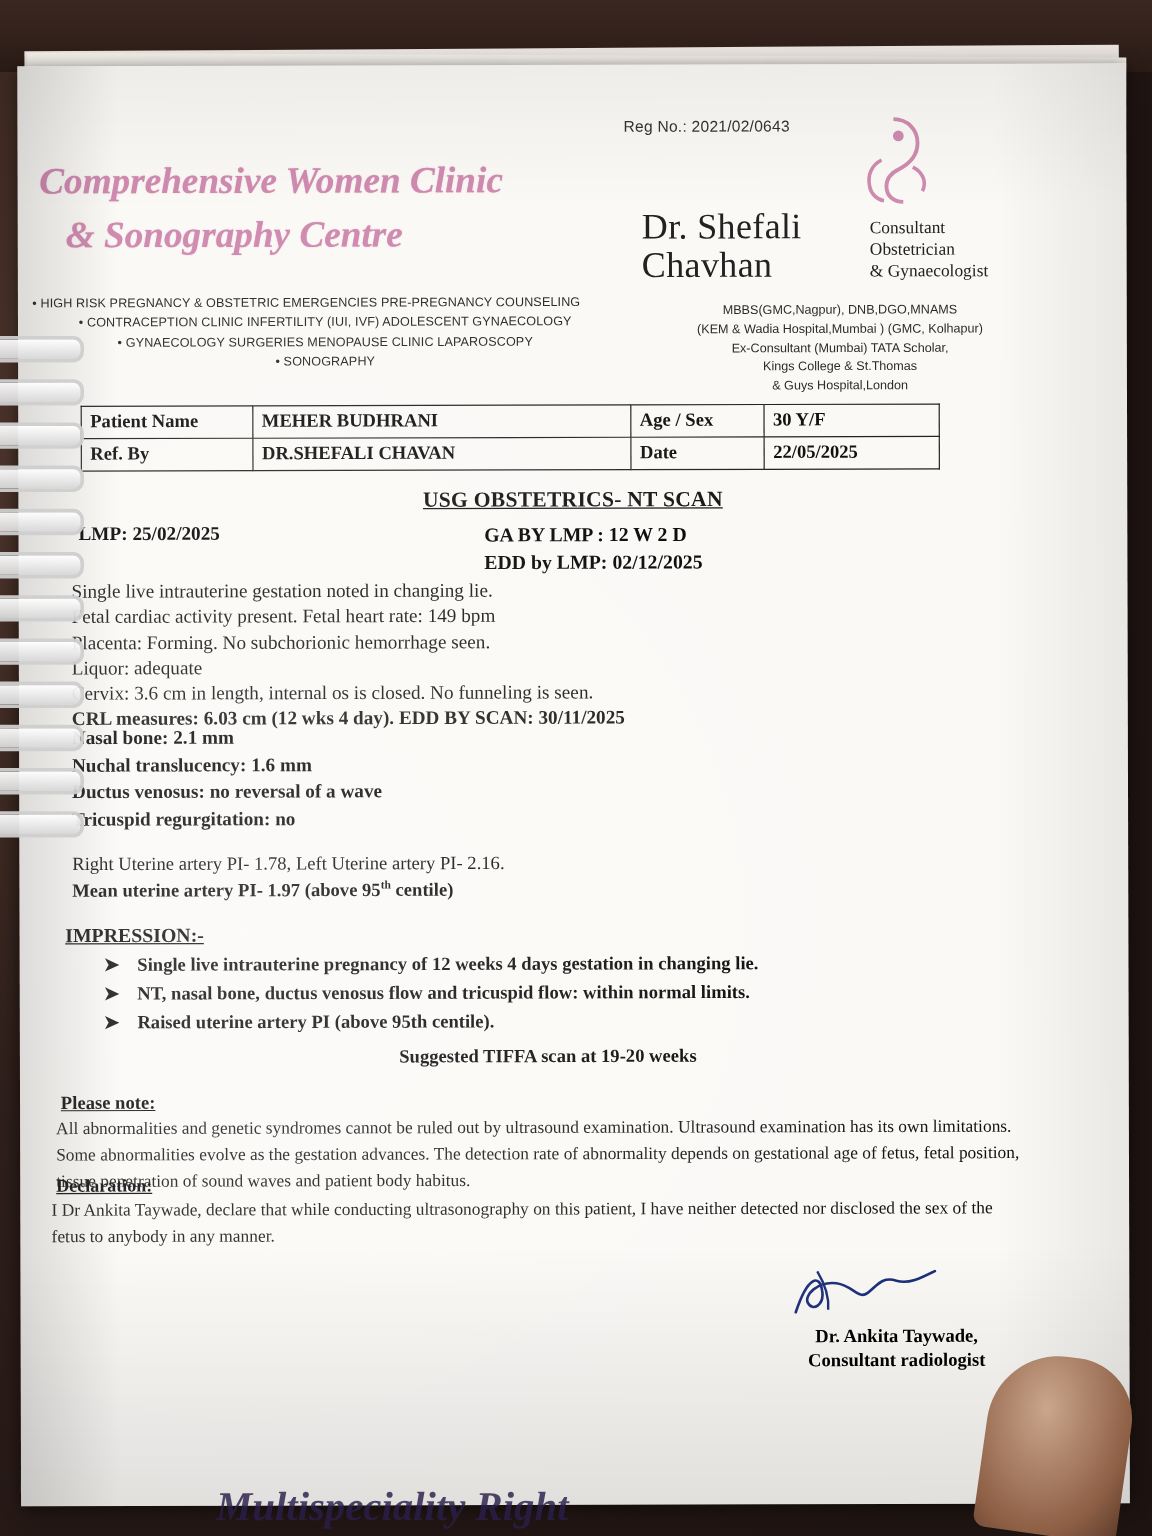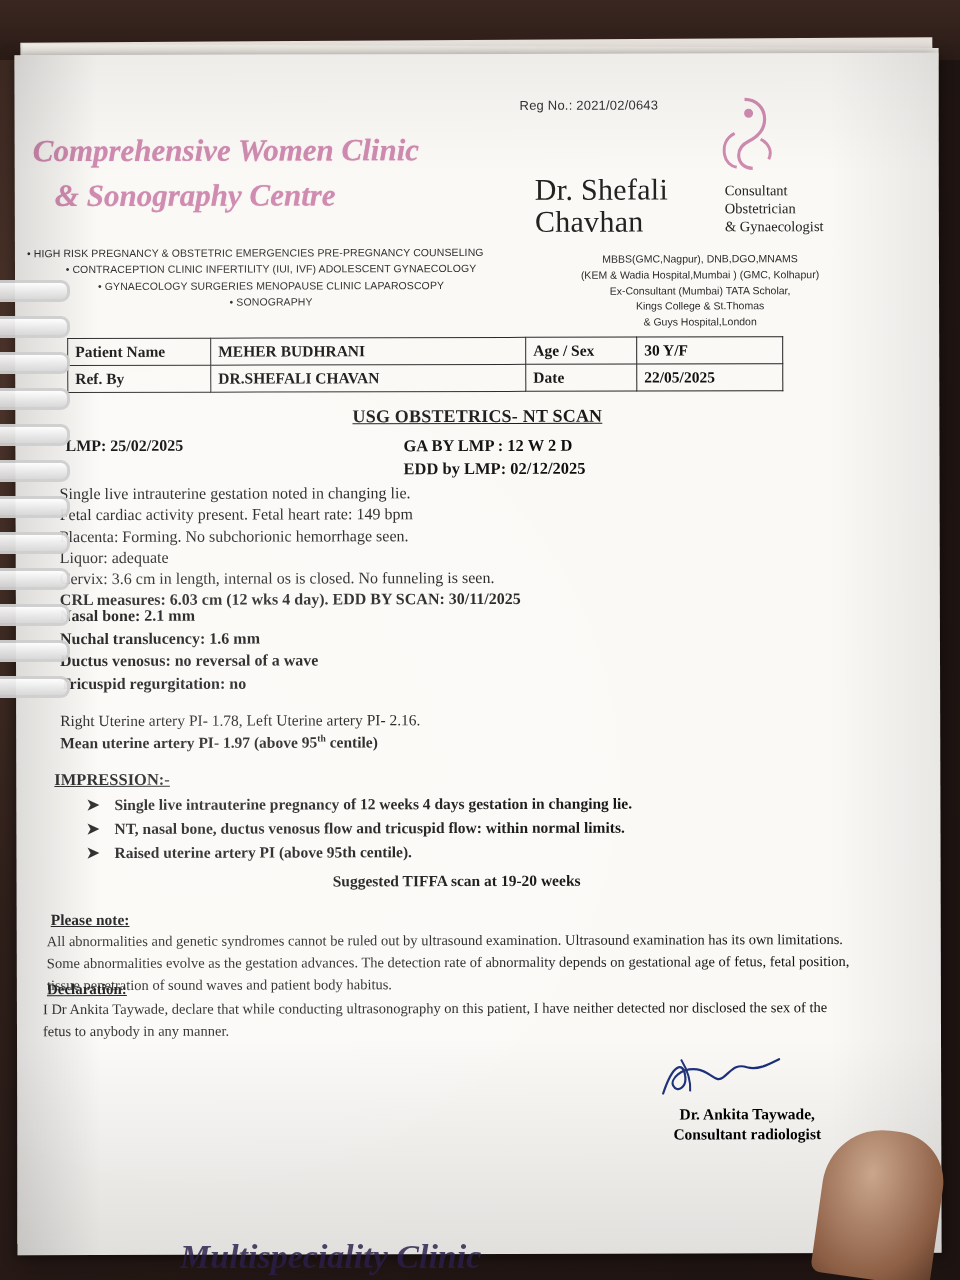"Multispeciality Clinic" div.bottom-text { text: Clinic -> Right }
